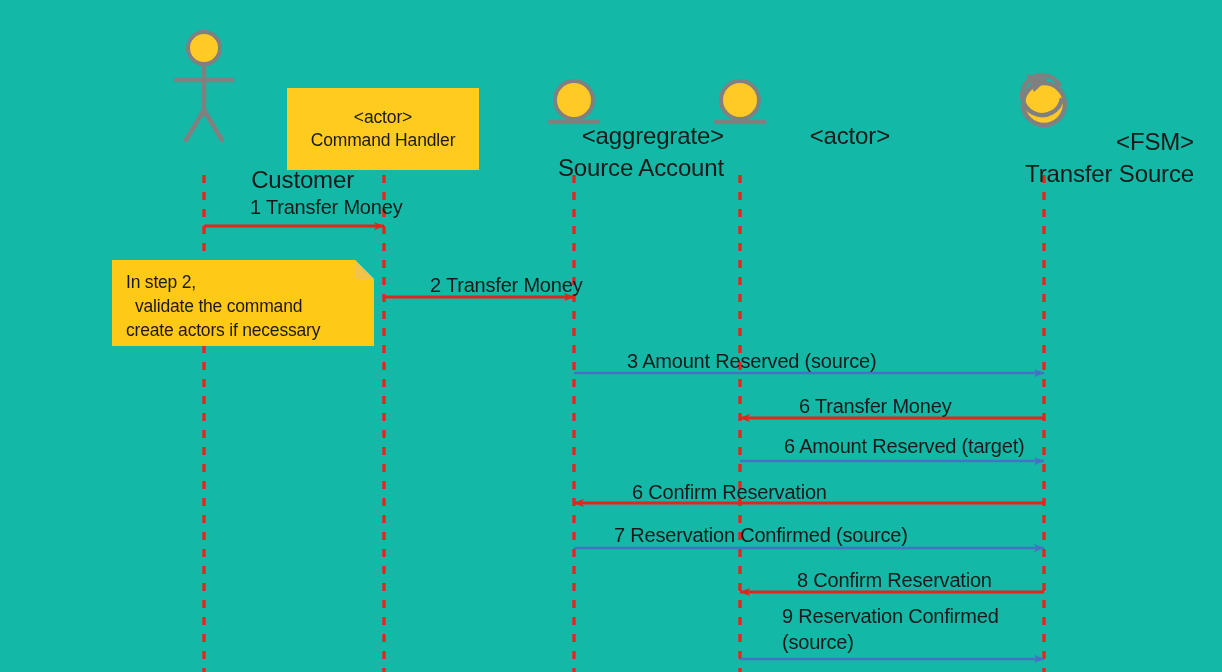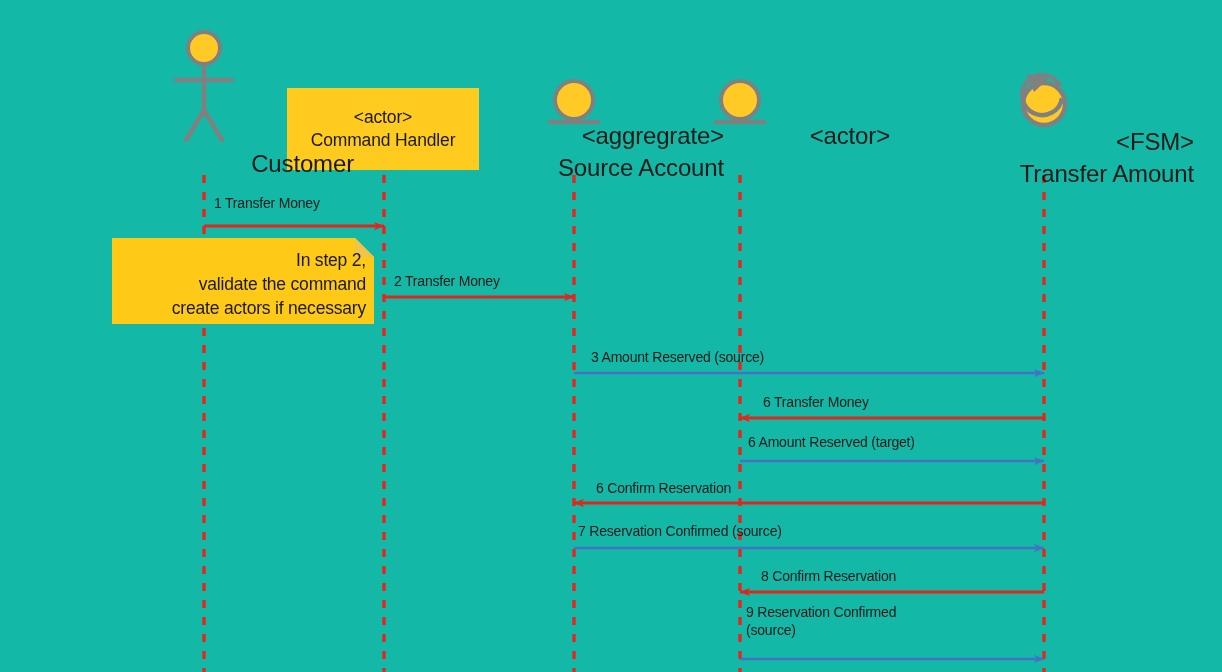"Customer" div.head-label { top: 148px -> 164px }
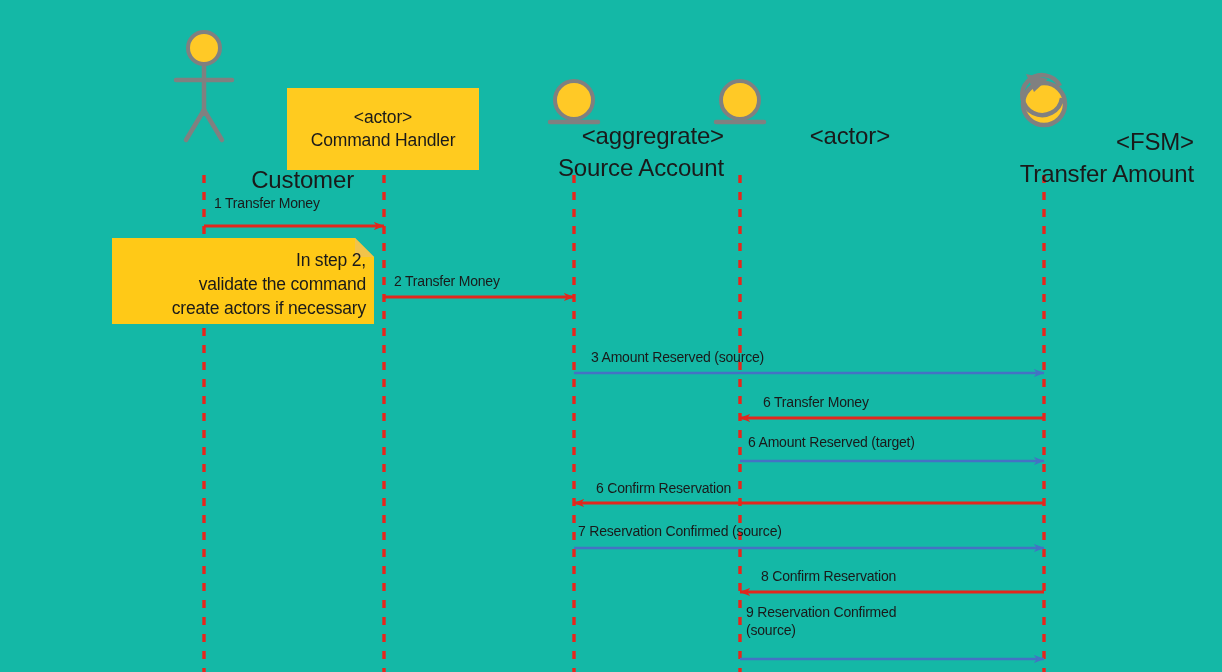"Transfer Amount" span.nm { text: Amount -> Source }
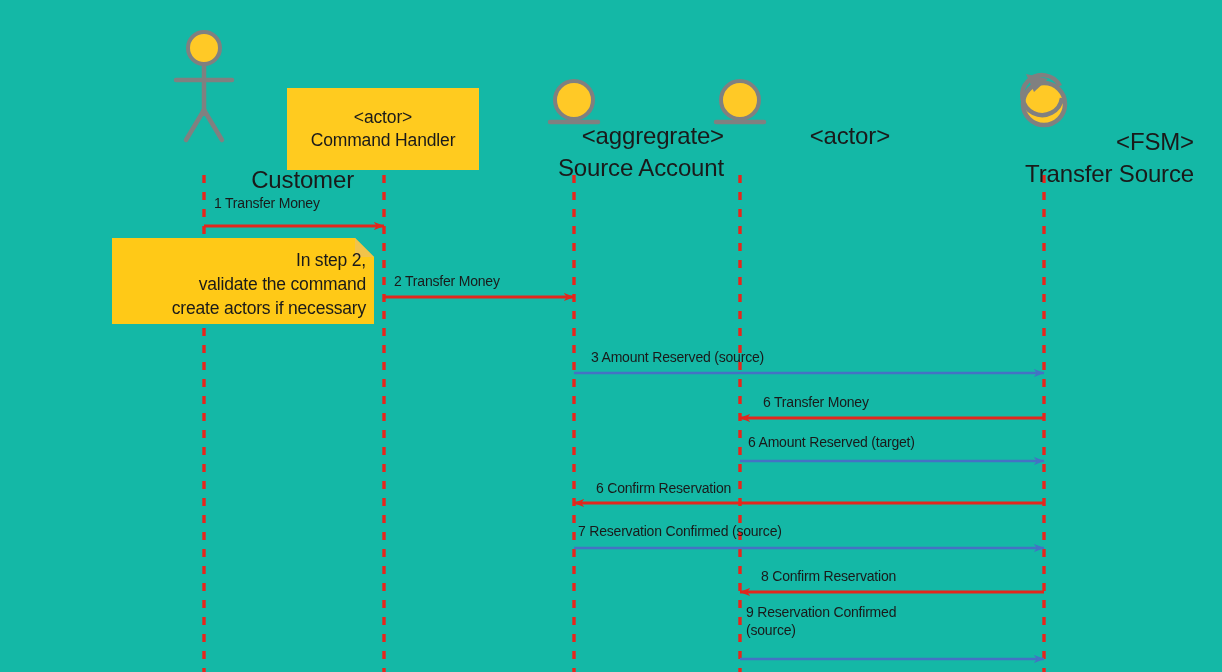"1 Transfer Money" .msg-label { font-size: 14px -> 20px; margin-left: none -> 36px }
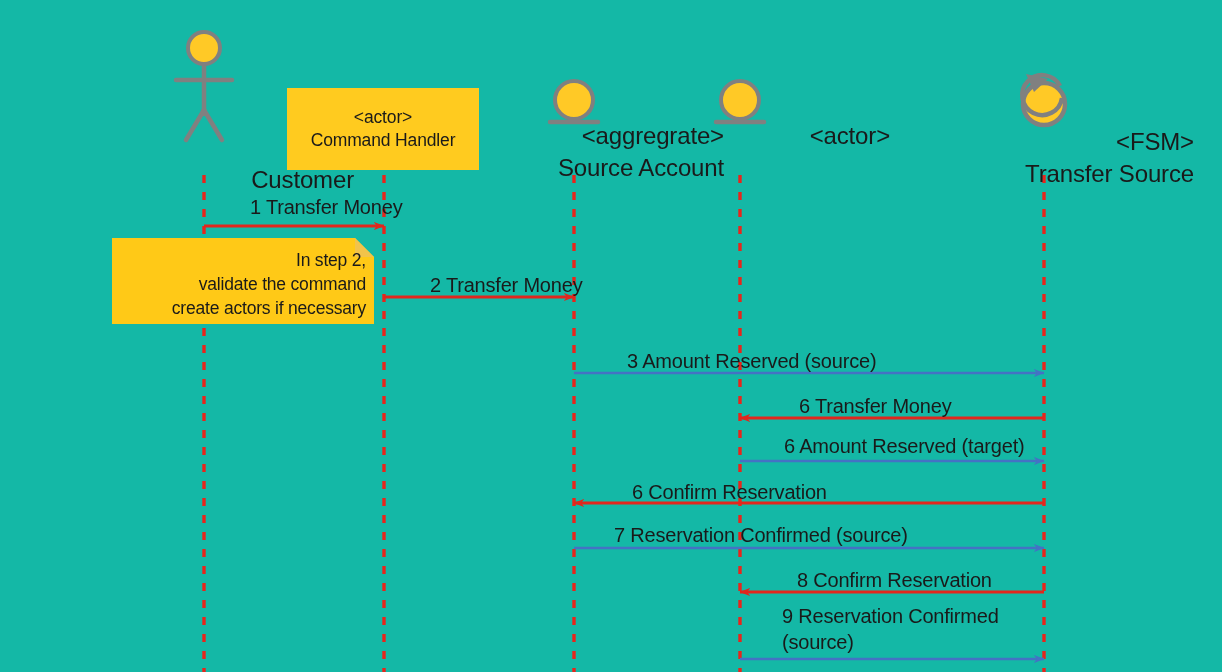"In step 2," div.note { text-align: right -> none; top: 238px -> 260px }
